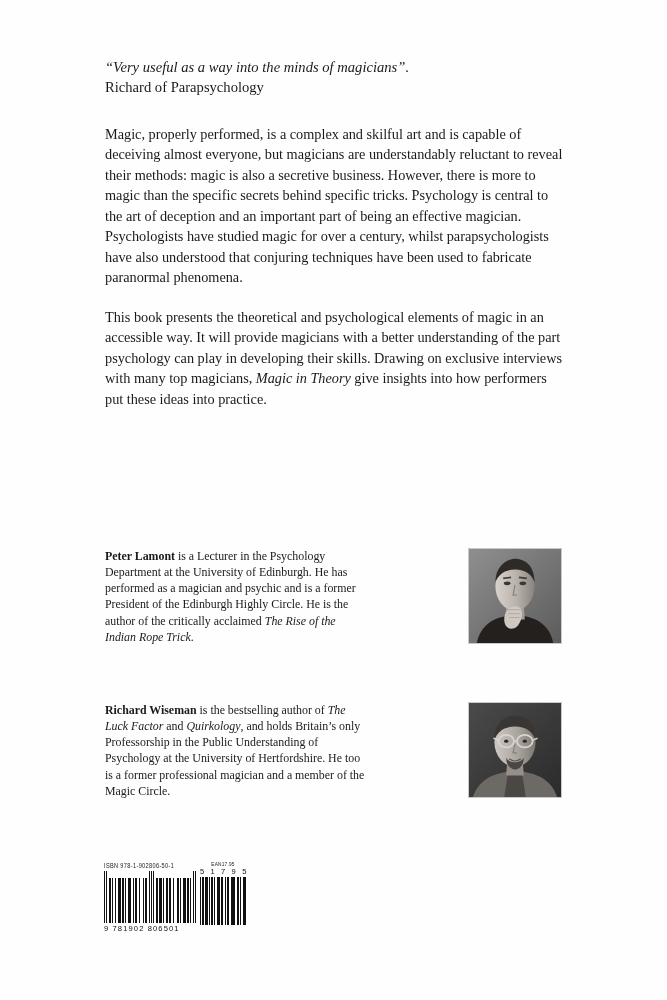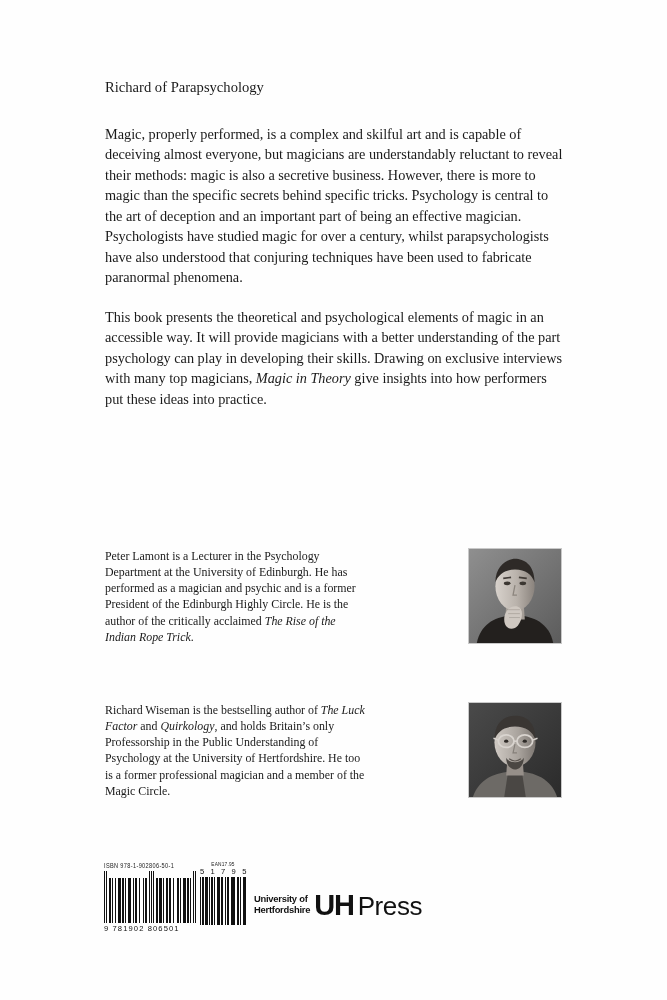"“Very useful as a way" span.ital { html: none -> <span>“Very useful as a way into the minds of magicians”.</span> }
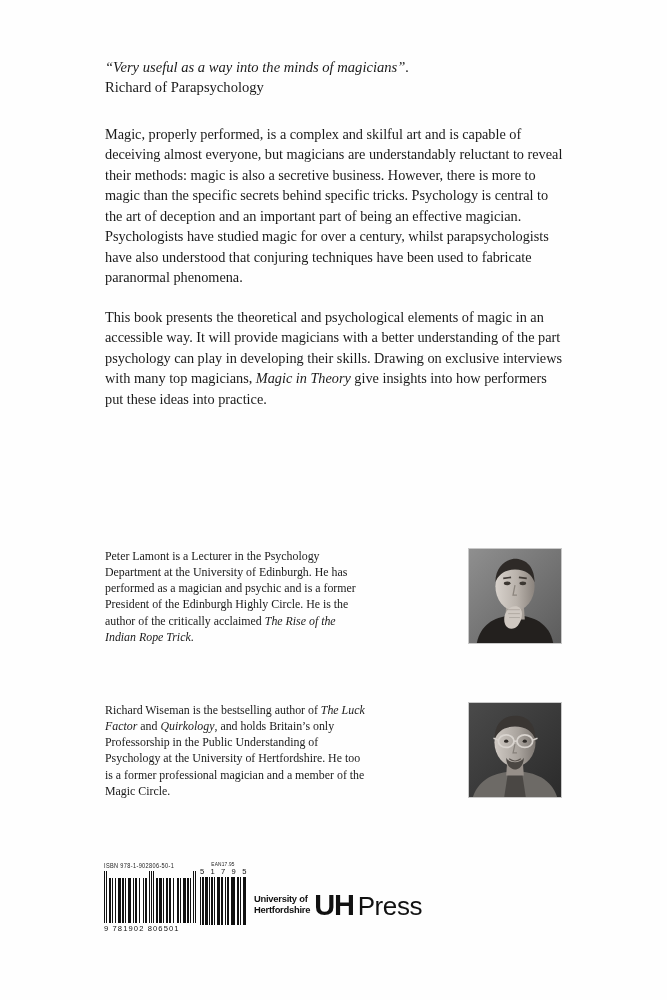"Peter Lamont" .author-bio .name { font-weight: normal -> bold }
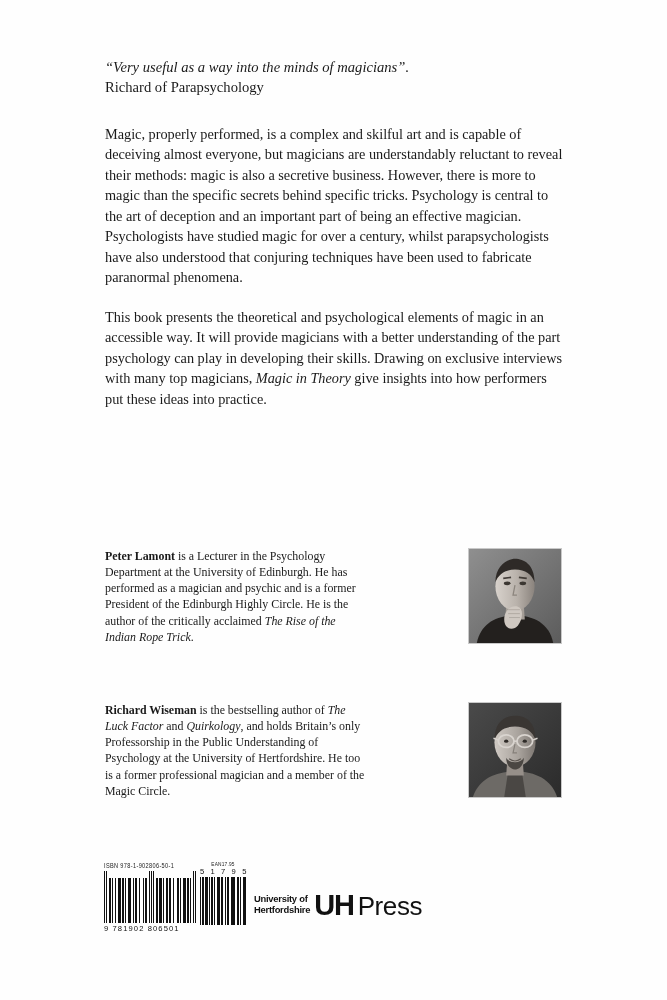"University of" div.publisher { html: <div> <div> <div>University of</div> <div>Hertfordshire</div> </div> <div>UH</div> <div>Press</div> </div> -> none }
